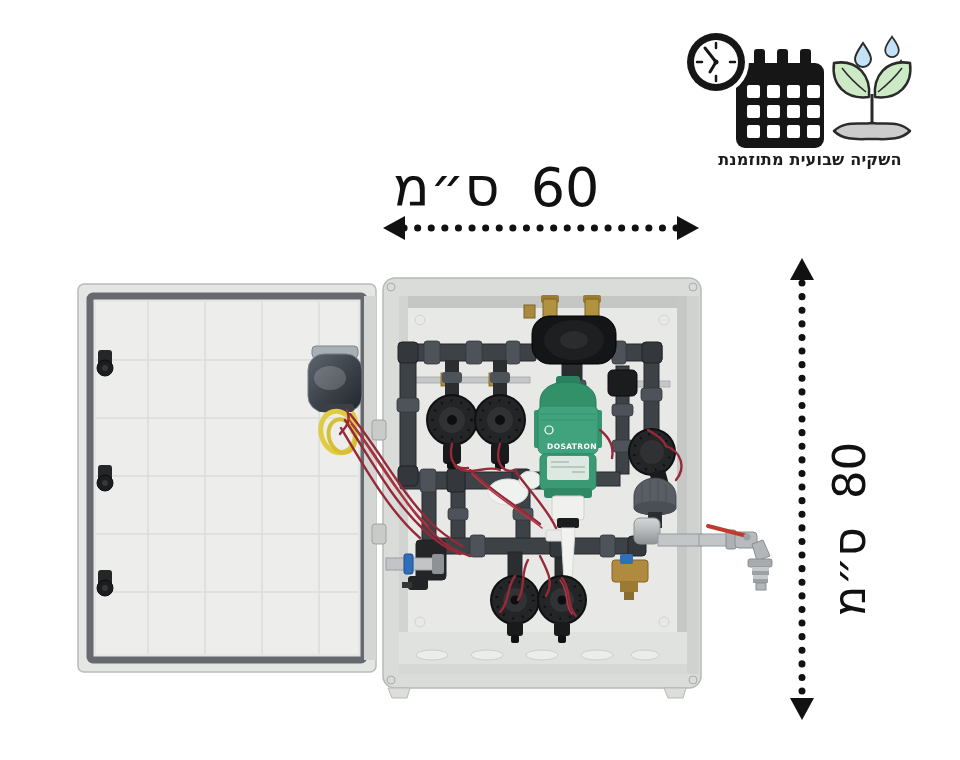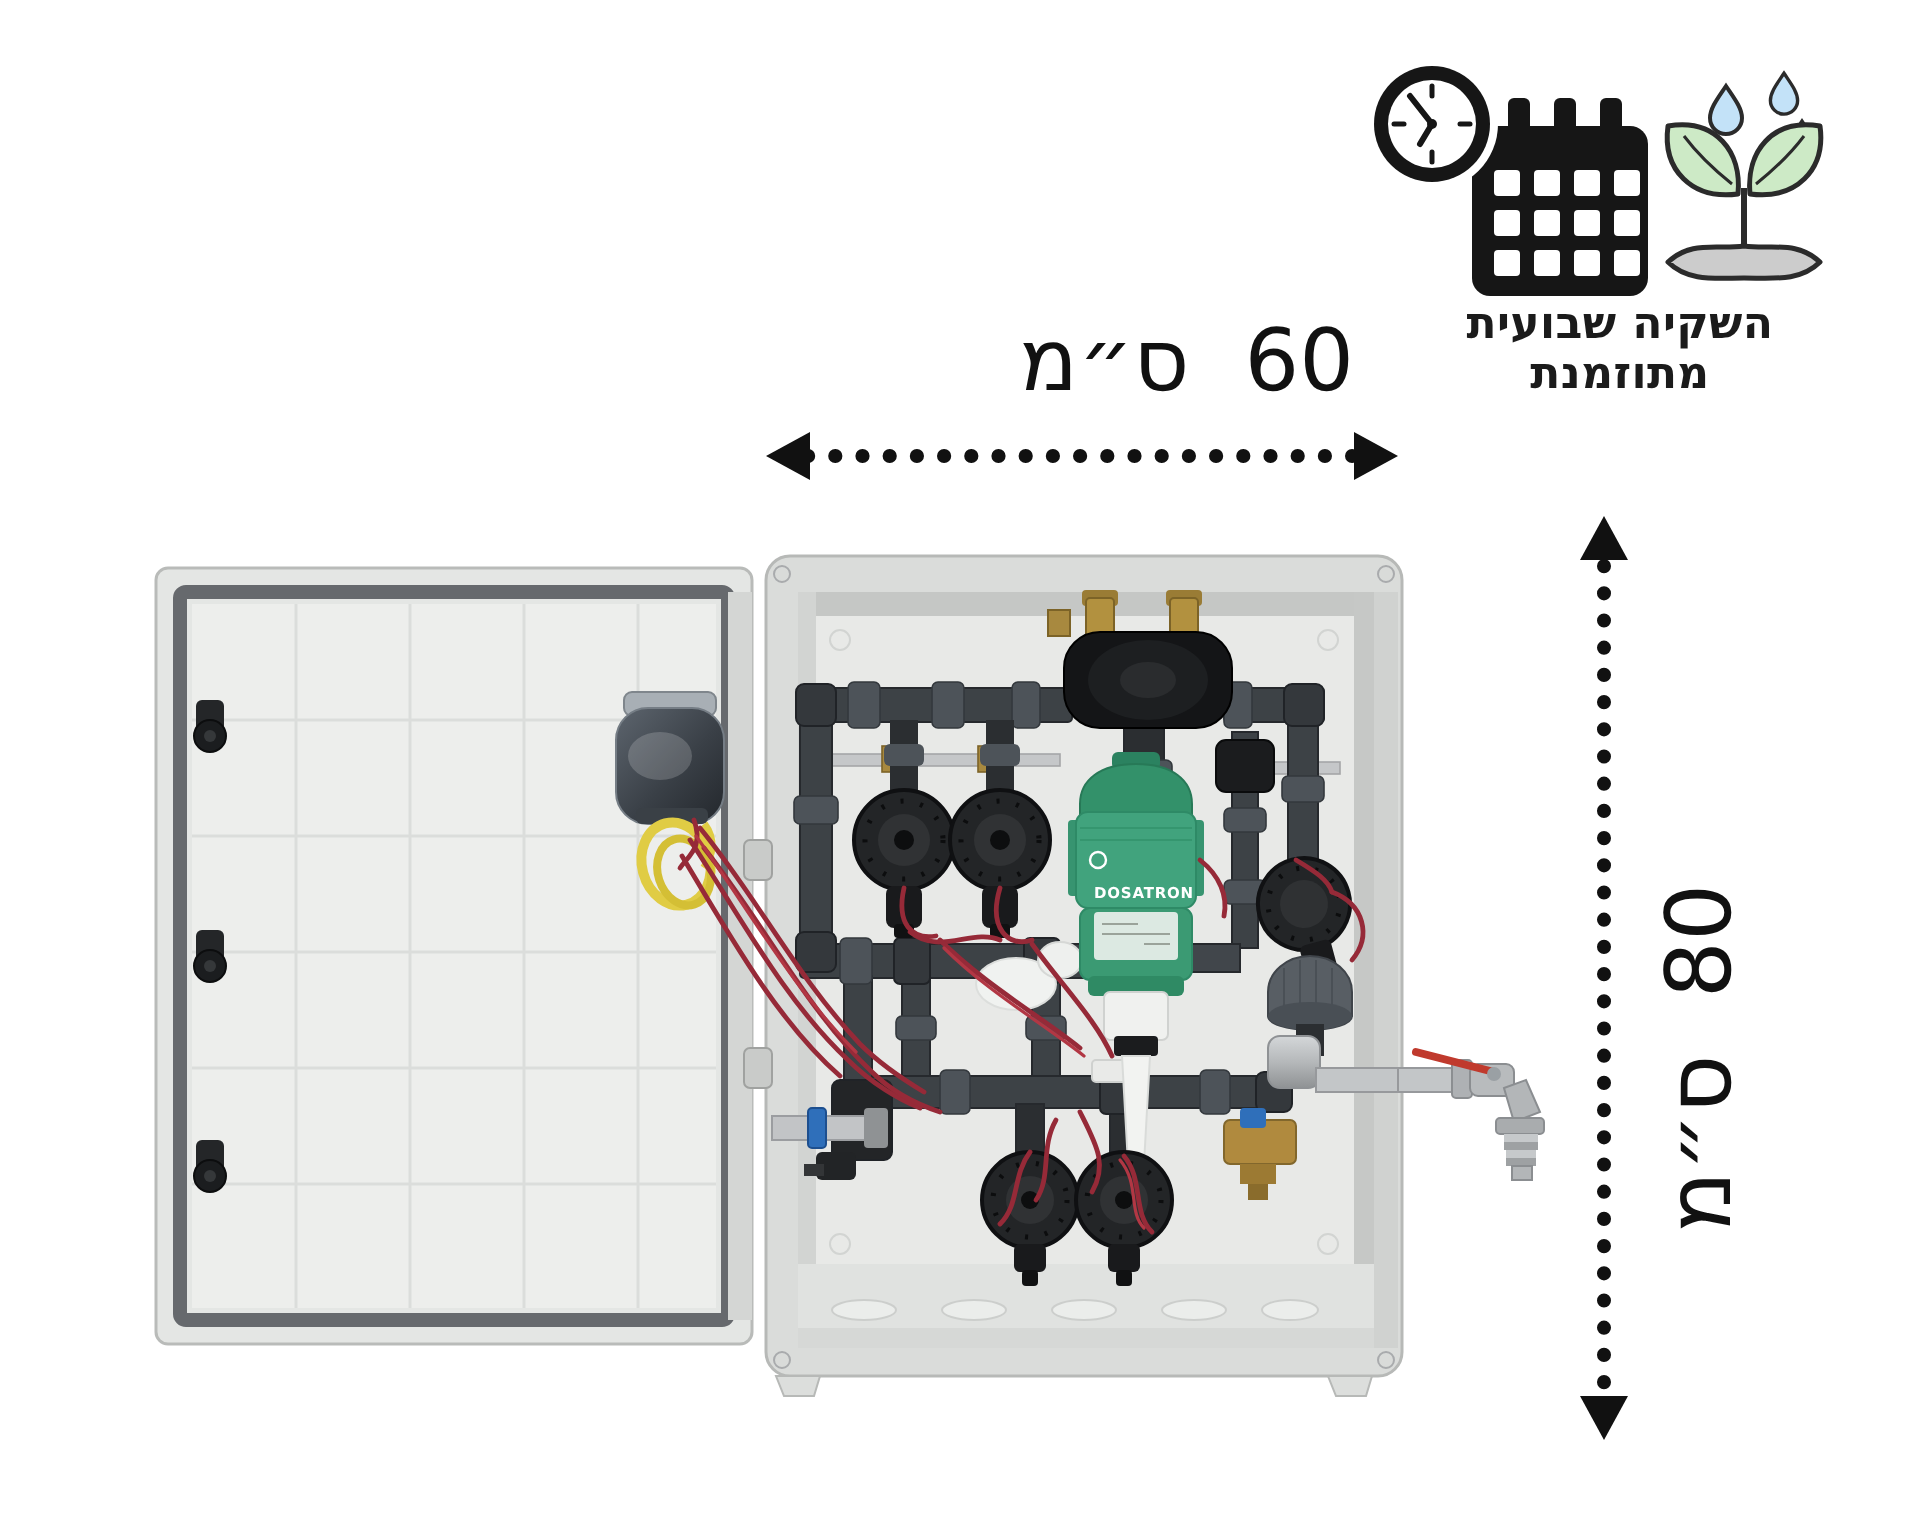"60 ס״מ" #width-label { font-size: 43px -> 54px; text-align: right -> left }
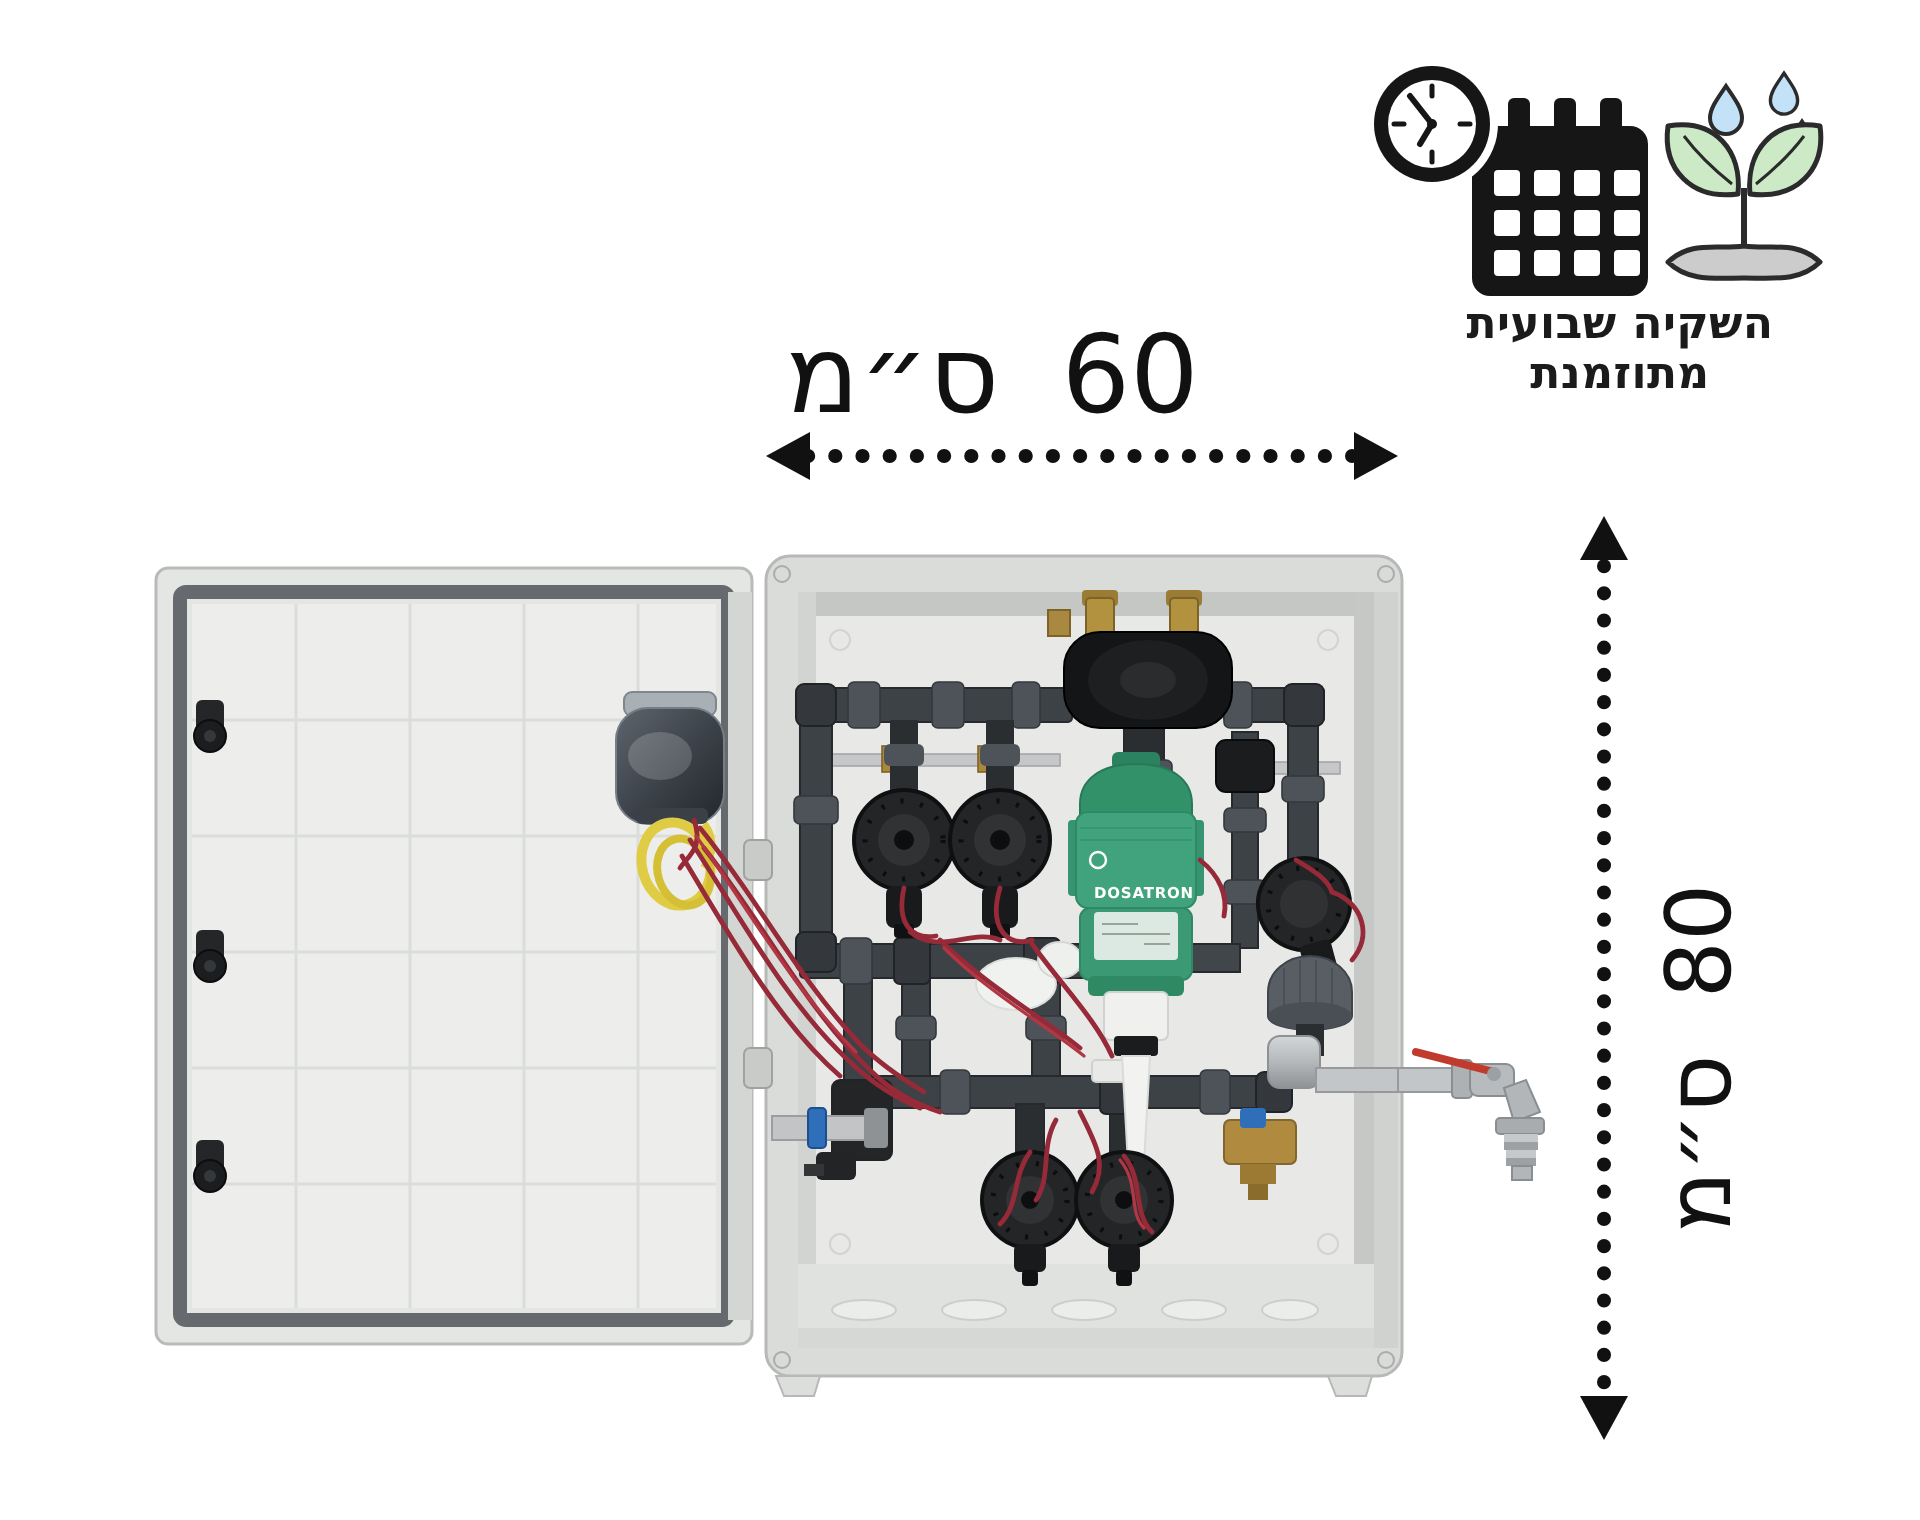"השקיה שבועית מתוזמנת" #caption { font-size: 22px -> 16px }
